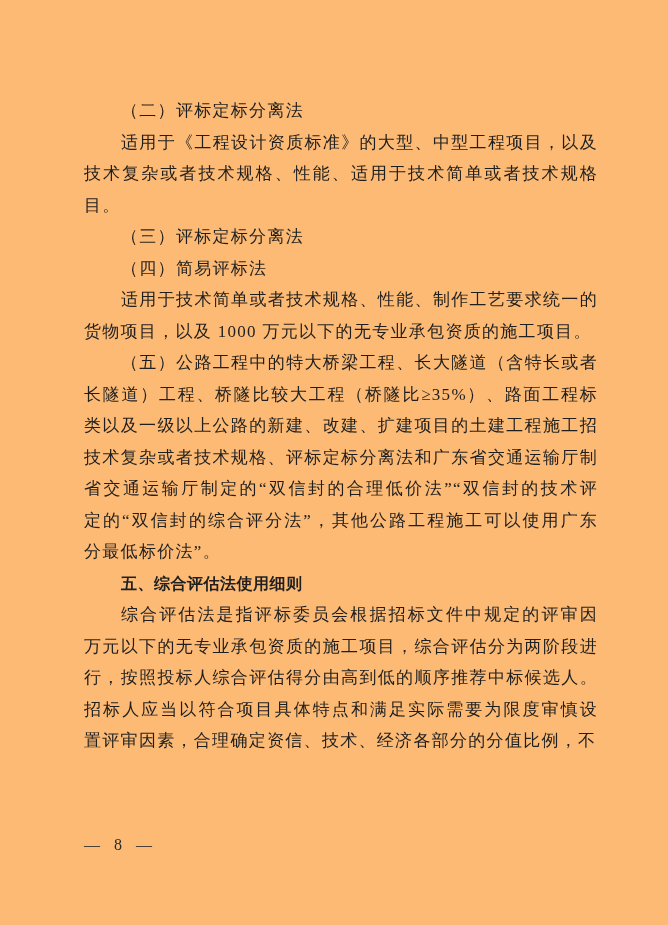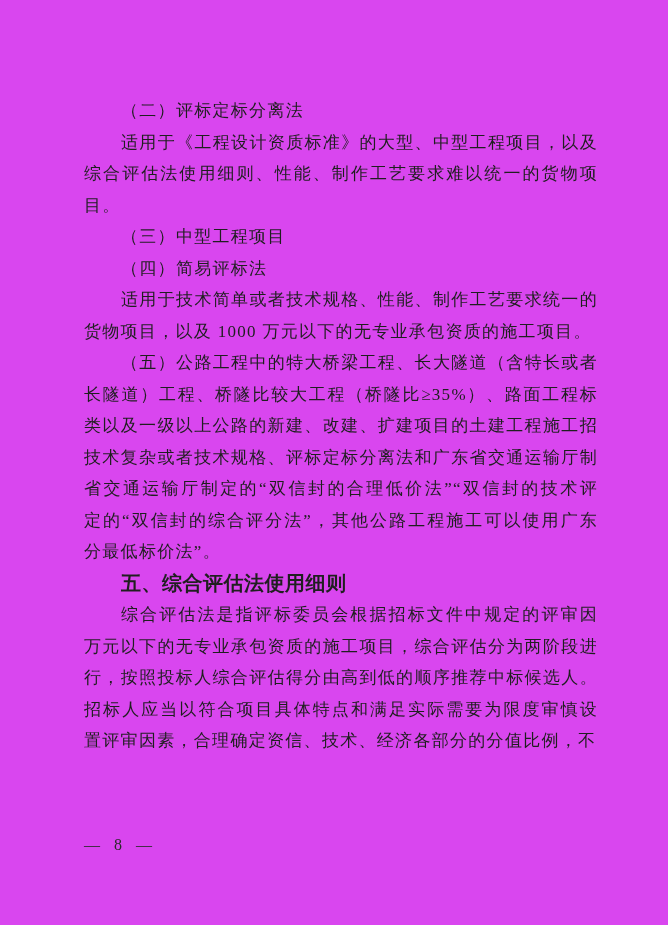"（二）评标定标分离法" .page { background: #d946ef -> #fdba74 }
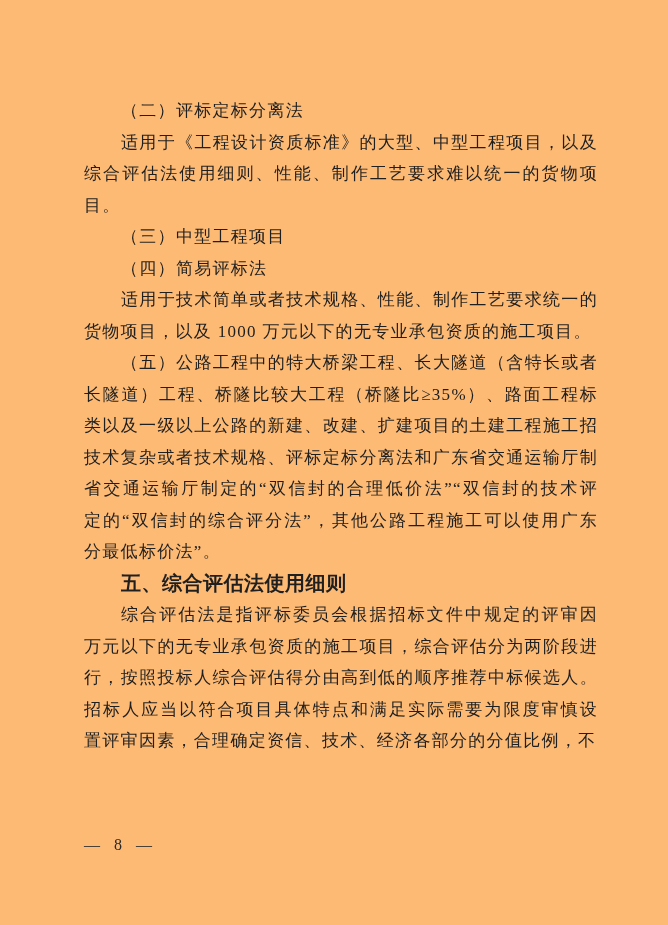"综合评估法使用细则、性能、制作工艺要求难以统一的货物项" div.line { text: 综合评估法使用细则、性能、制作工艺要求难以统一的货物项 -> 技术复杂或者技术规格、性能、适用于技术简单或者技术规格 }
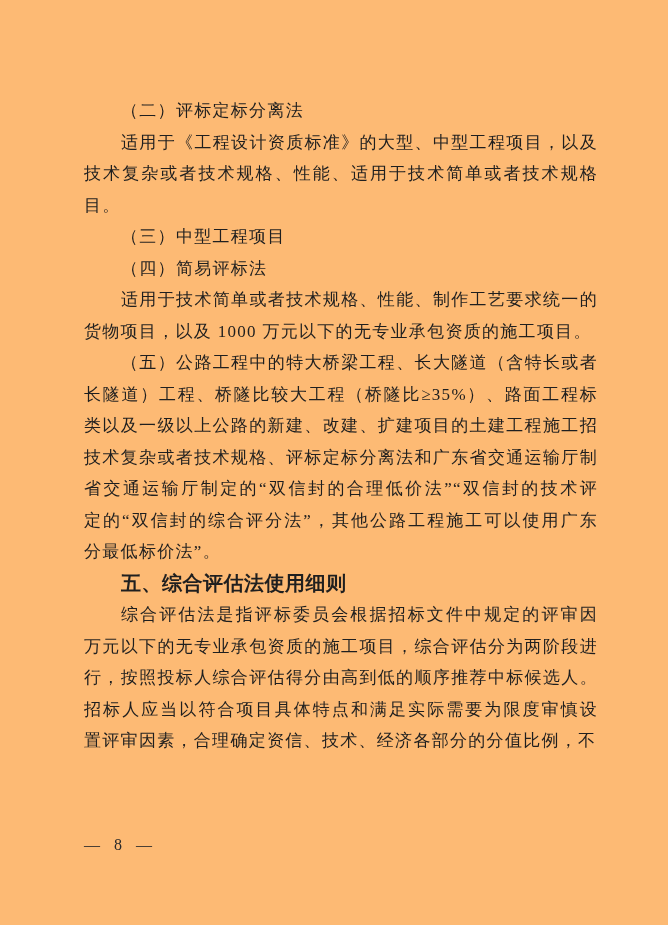"（三）中型工程项目" div.line { text: 中型工程项目 -> 评标定标分离法 }
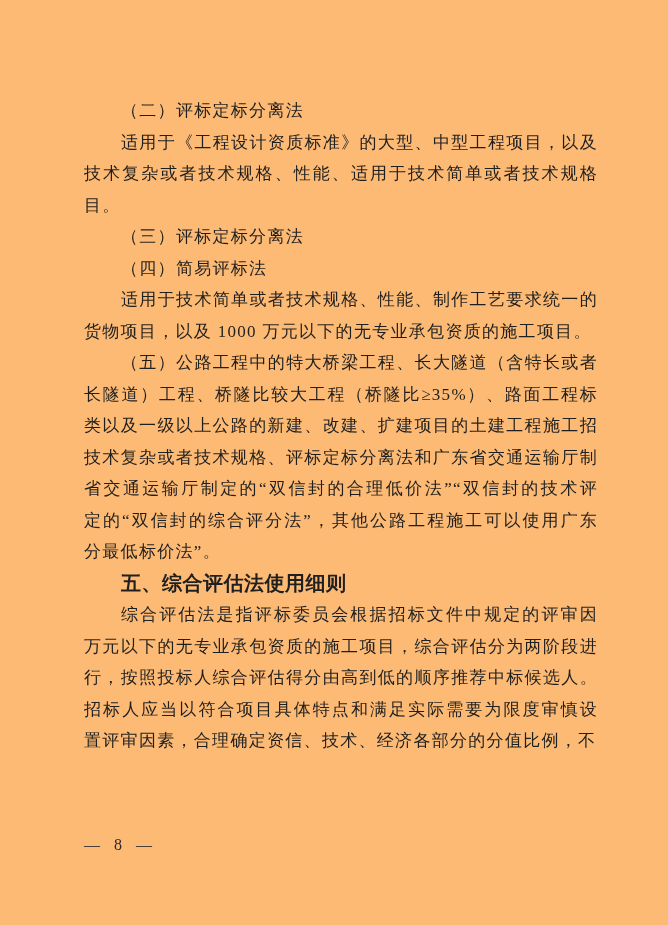"五、综合评估法使用细则" .block.heading .line { font-size: 20px -> 16px }
